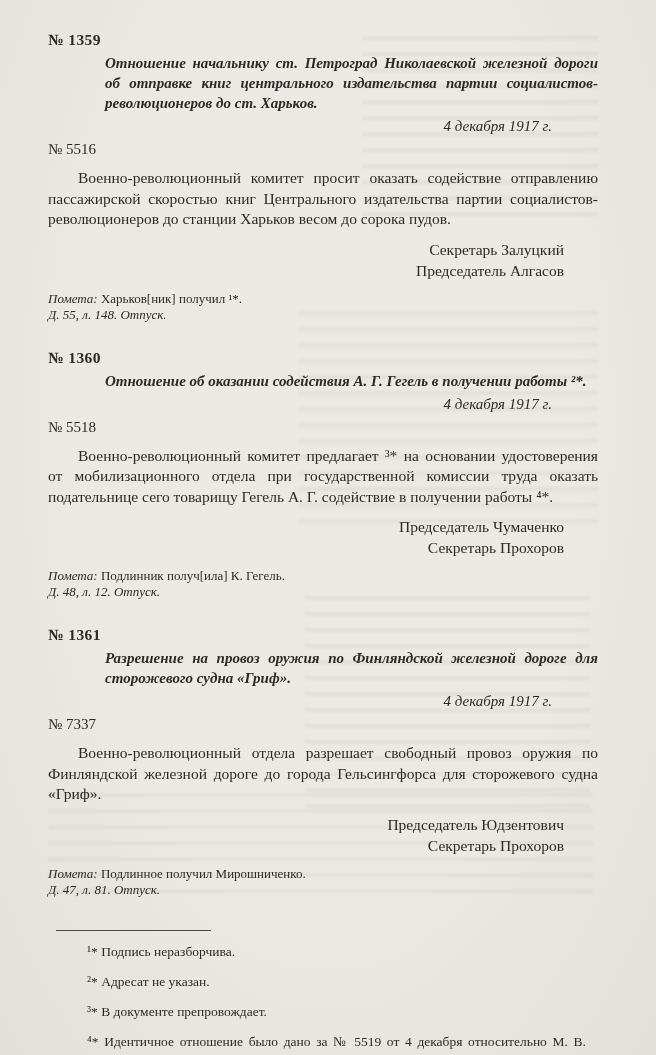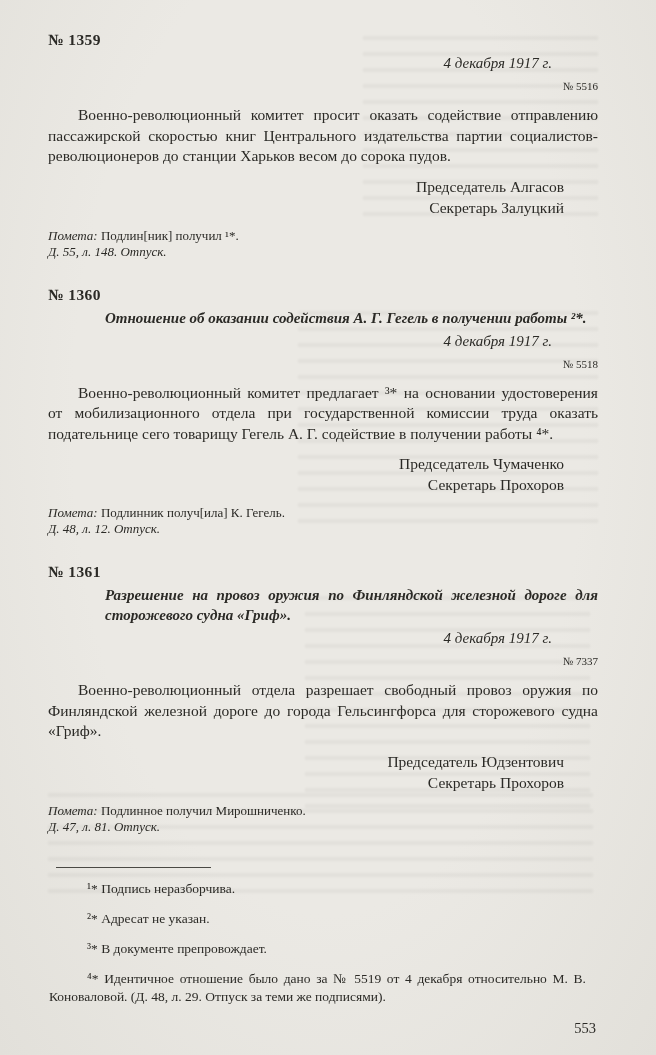"Отношение начальнику ст. Петроград" div.entry-title { html: none -> <div>Отношение начальнику ст. Петроград Николаевской железной дороги об отправке книг центрального издательства партии социалистов-революционеров до ст. Харьков.</div> }
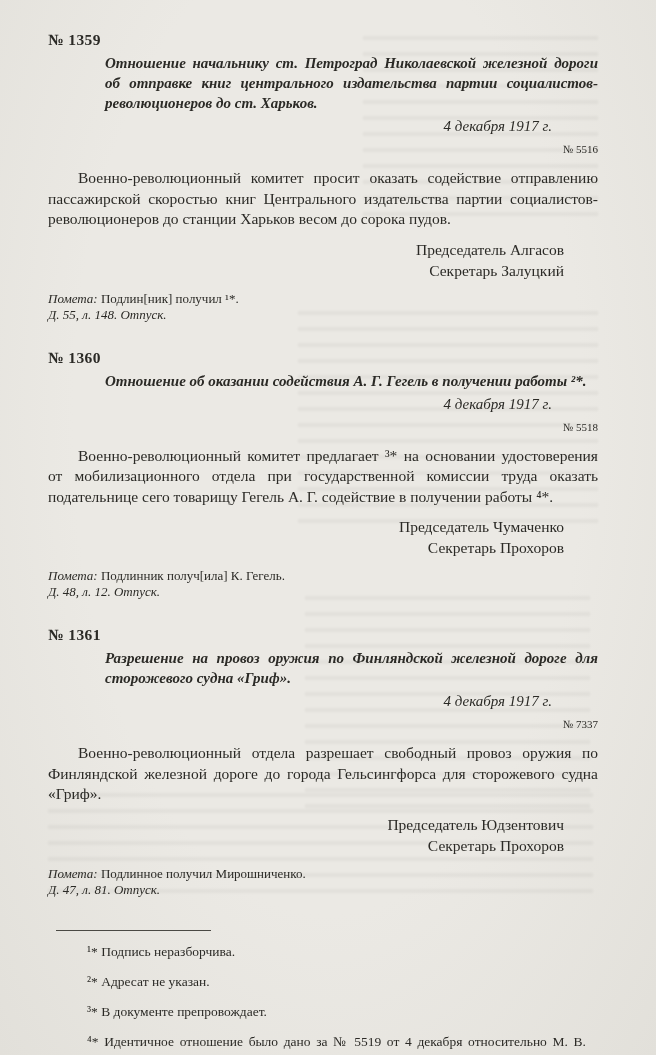"№ 5516" .doc-number { font-size: 11px -> 15px; text-align: right -> none }
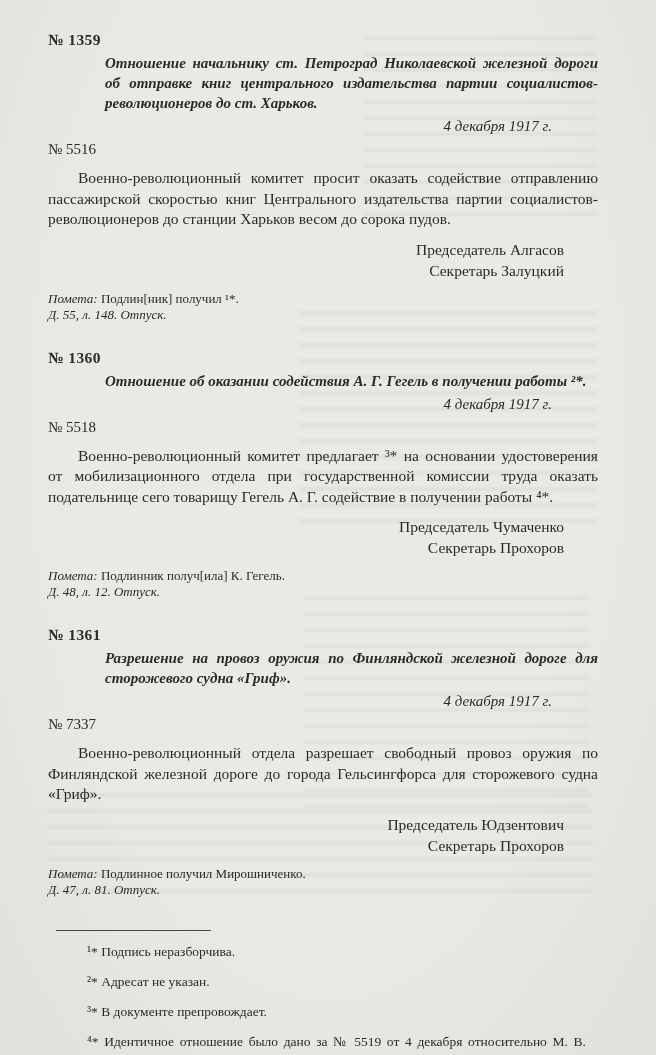"Председатель Алгасов" div { order: before "Секретарь Залуцкий" -> after "Секретарь Залуцкий" }
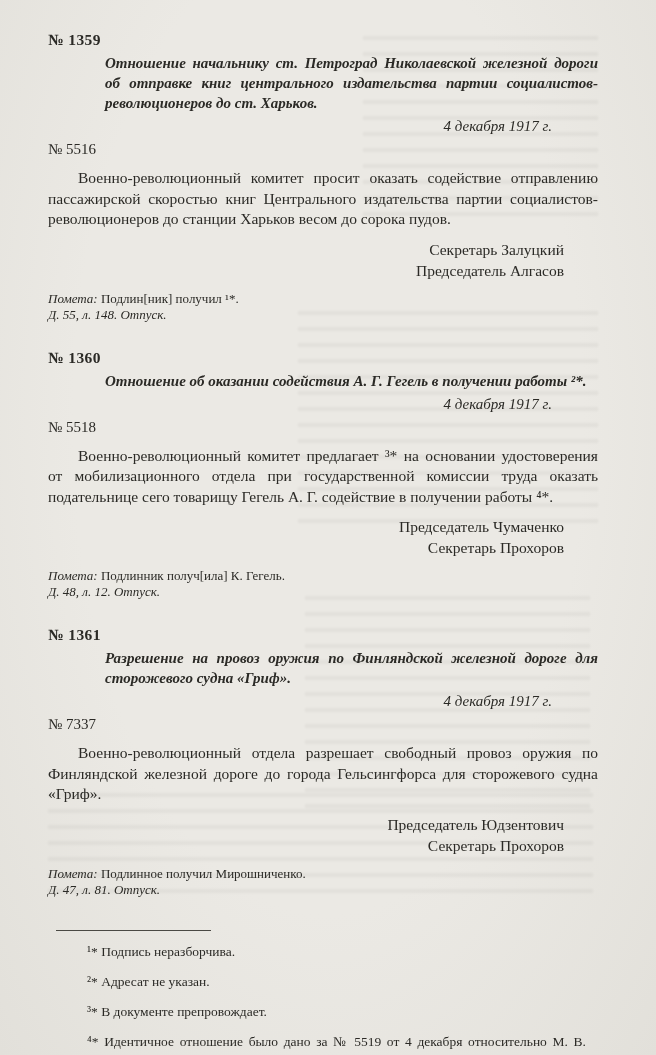"Подлин[ник] получил ¹*." span { text: Подлин -> Харьков }
